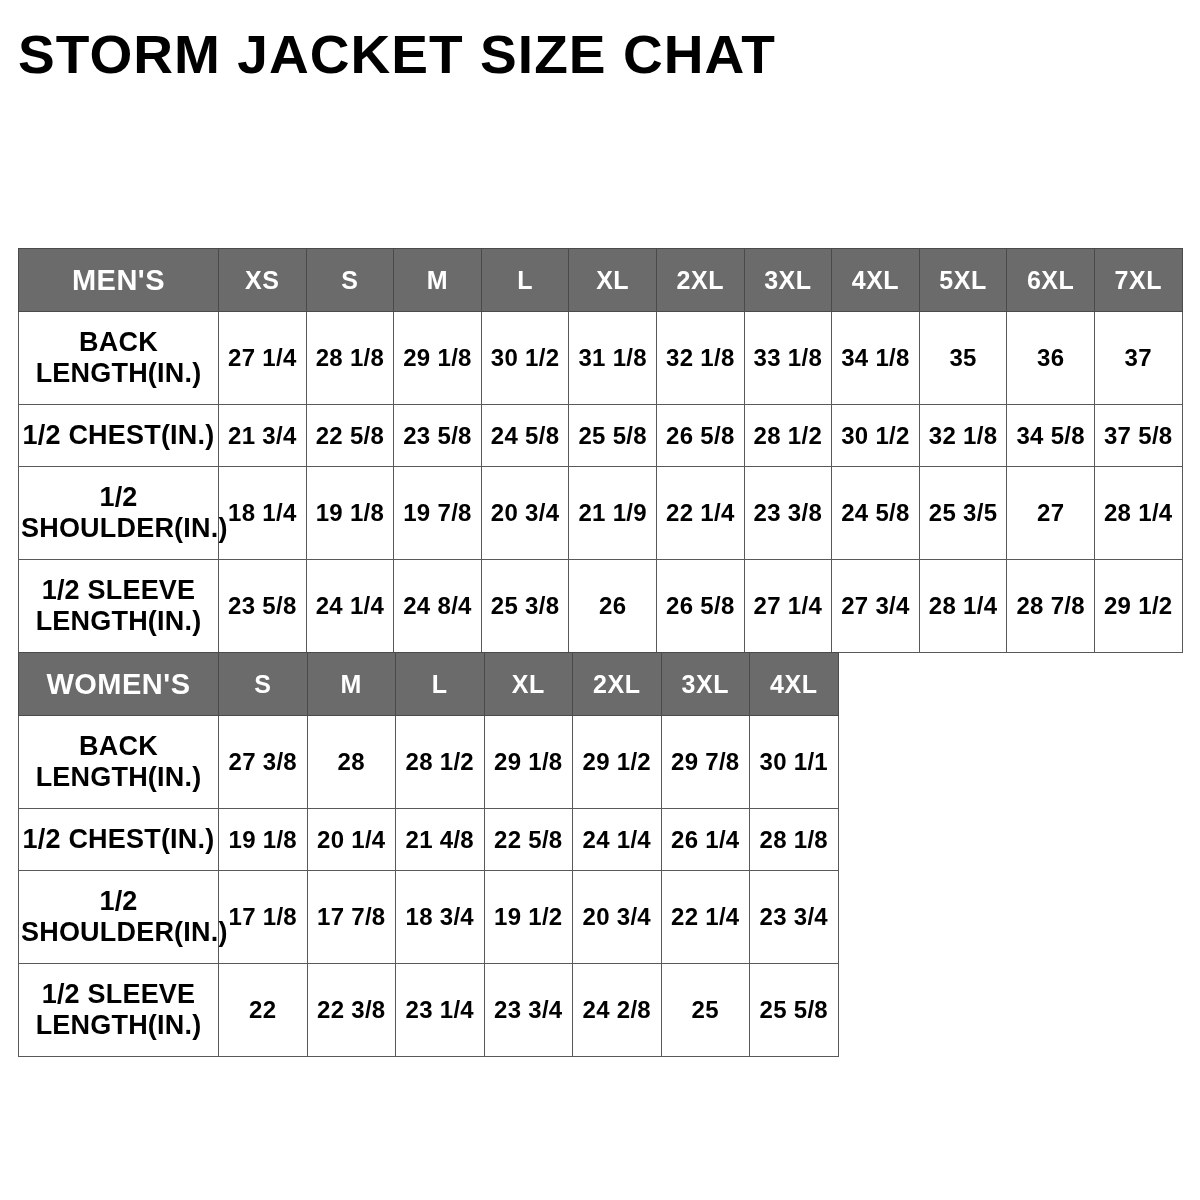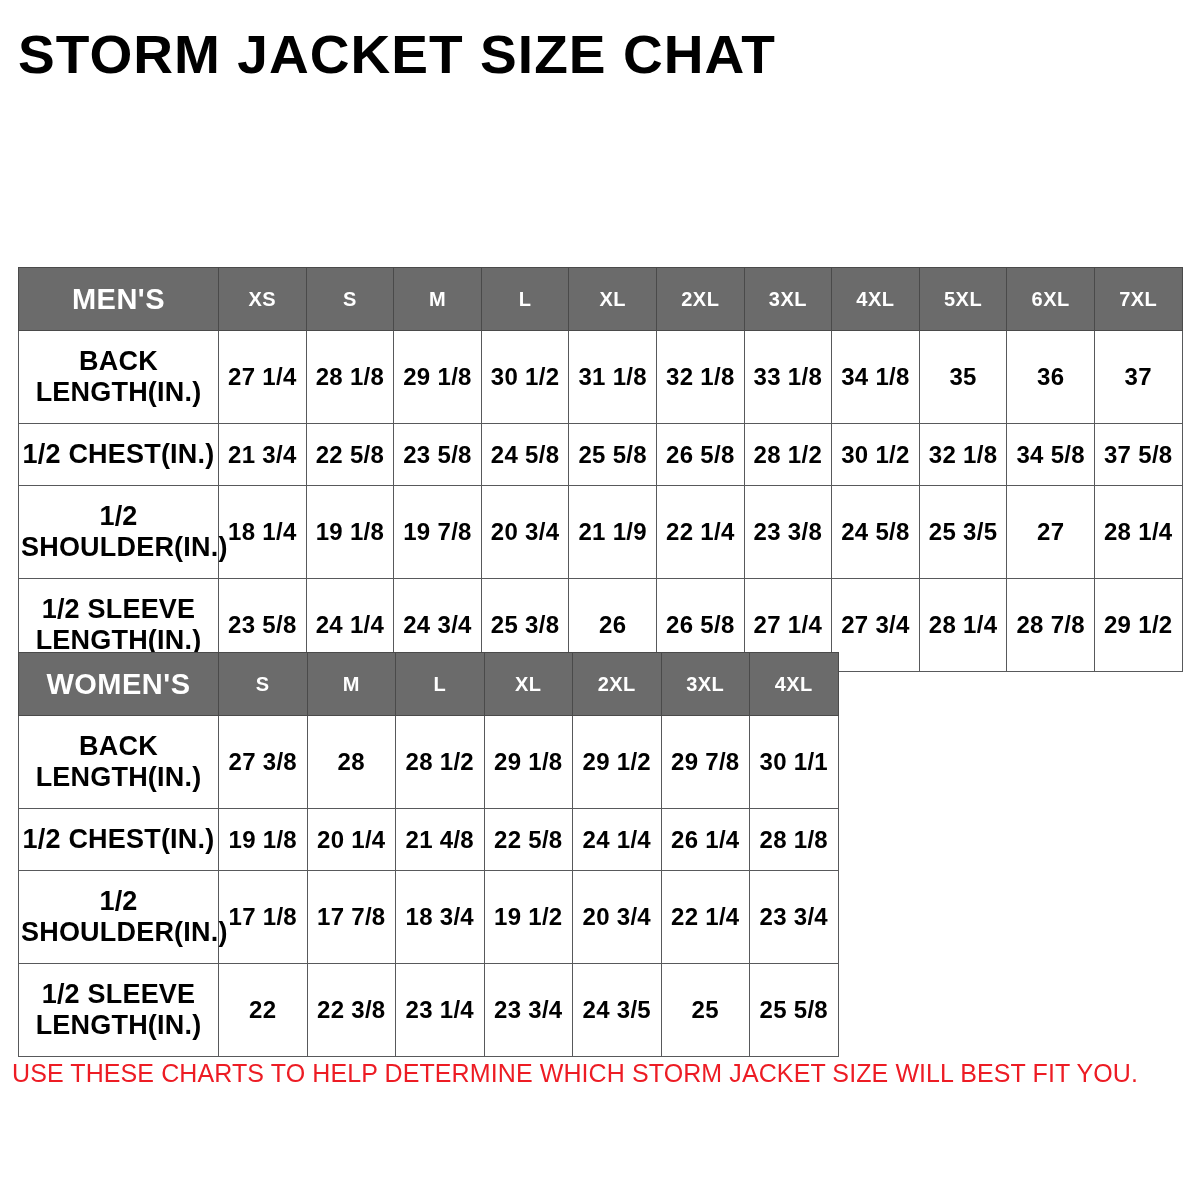"MEN'S" #mens-table { top: 267px -> 248px }
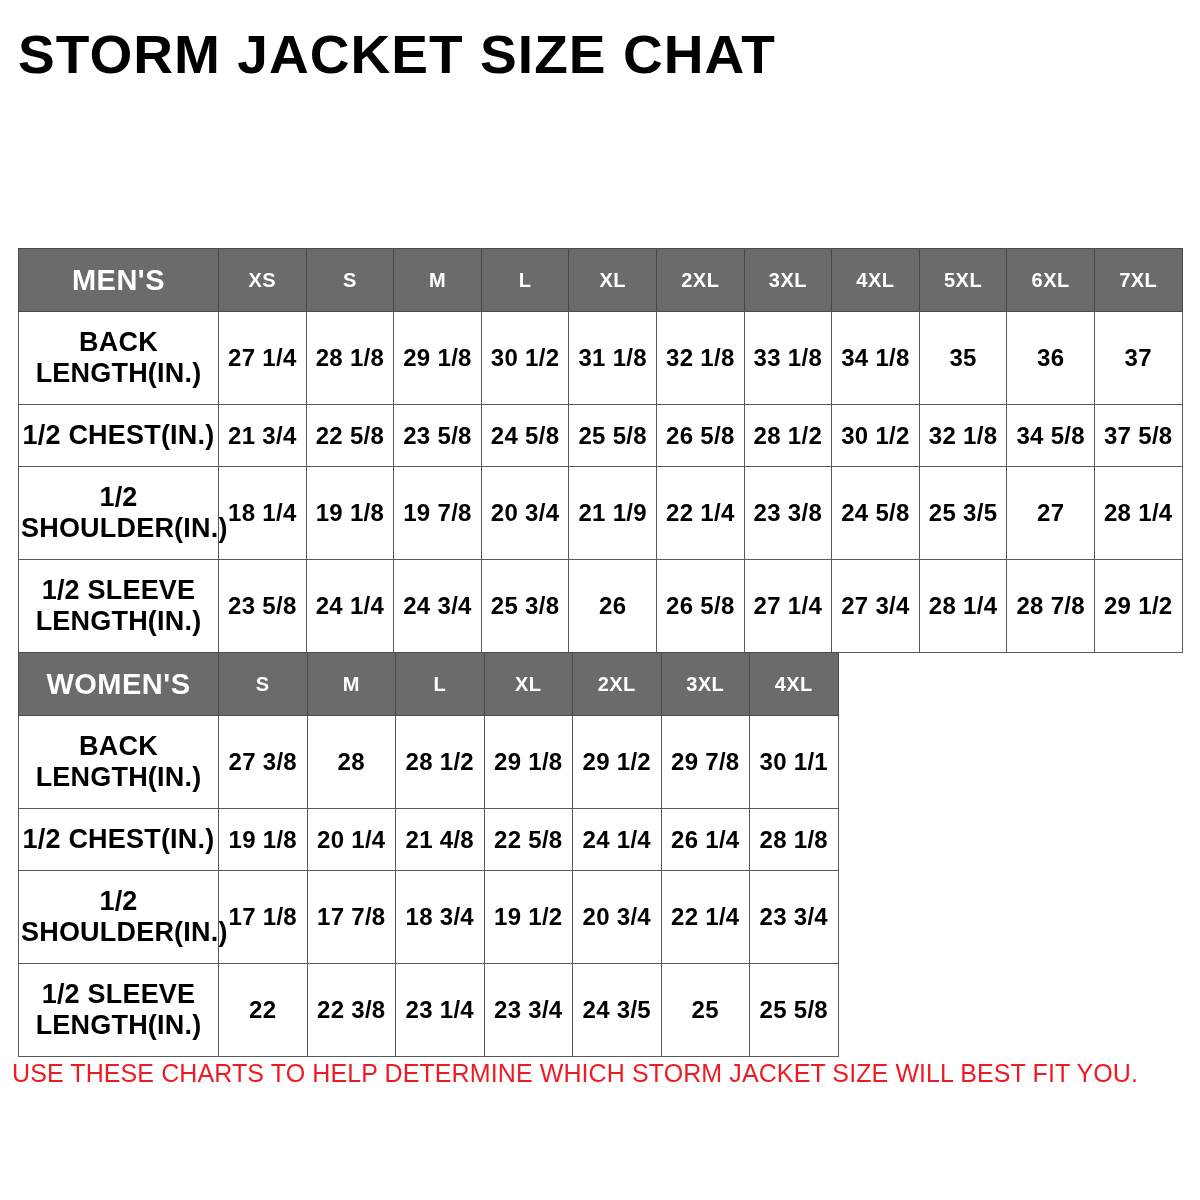"XS" table.size-table thead th { font-size: 20px -> 25px }
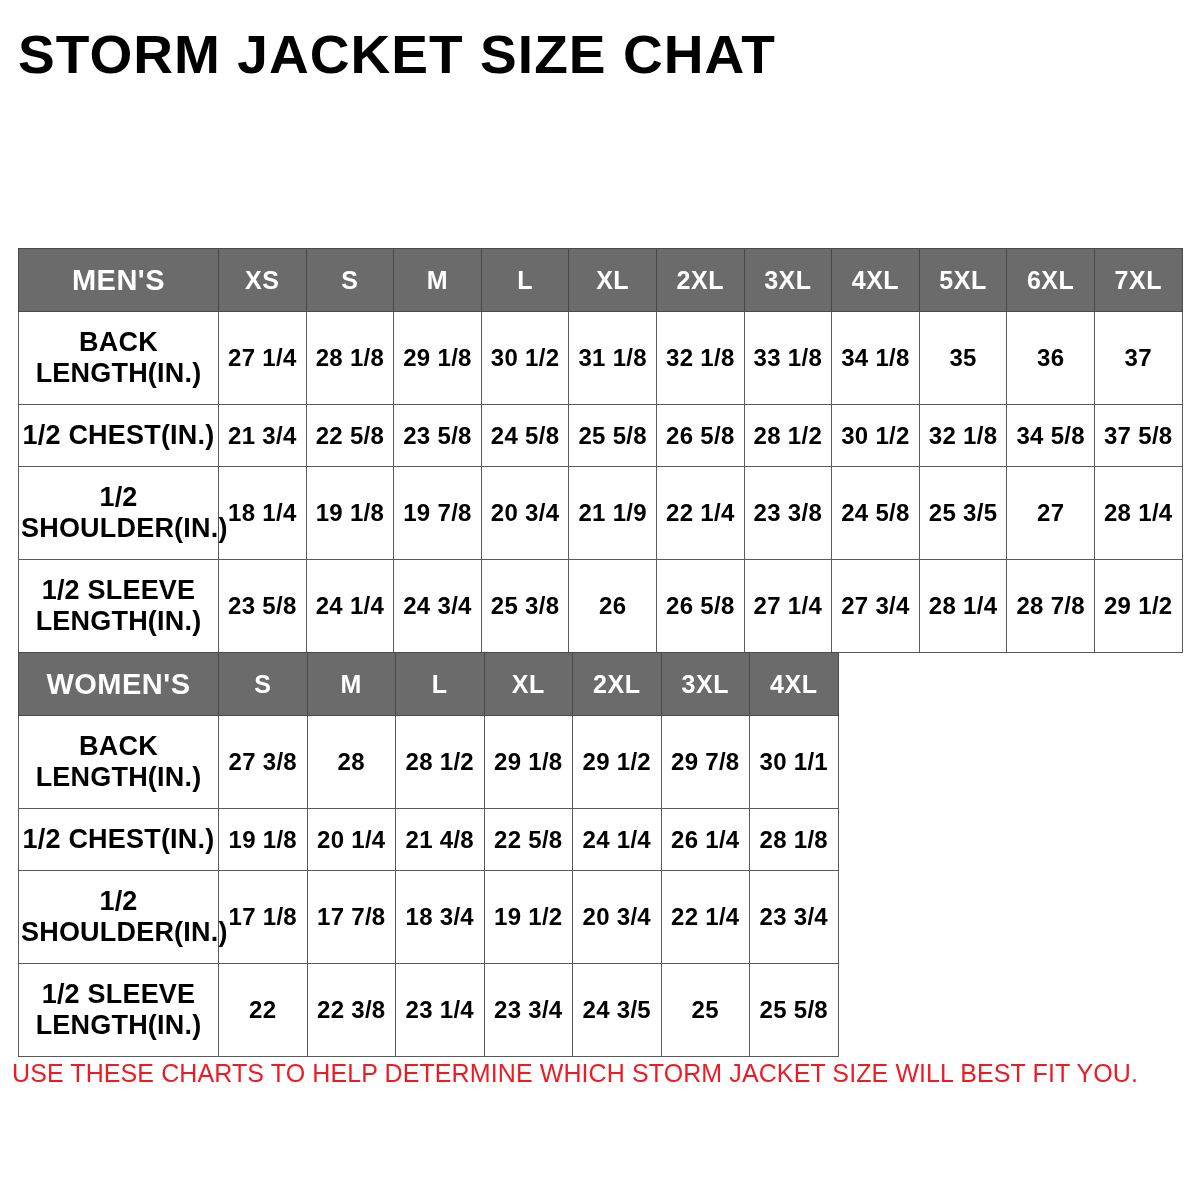"24 3/4" td.value { text: 3/4 -> 8/4 }
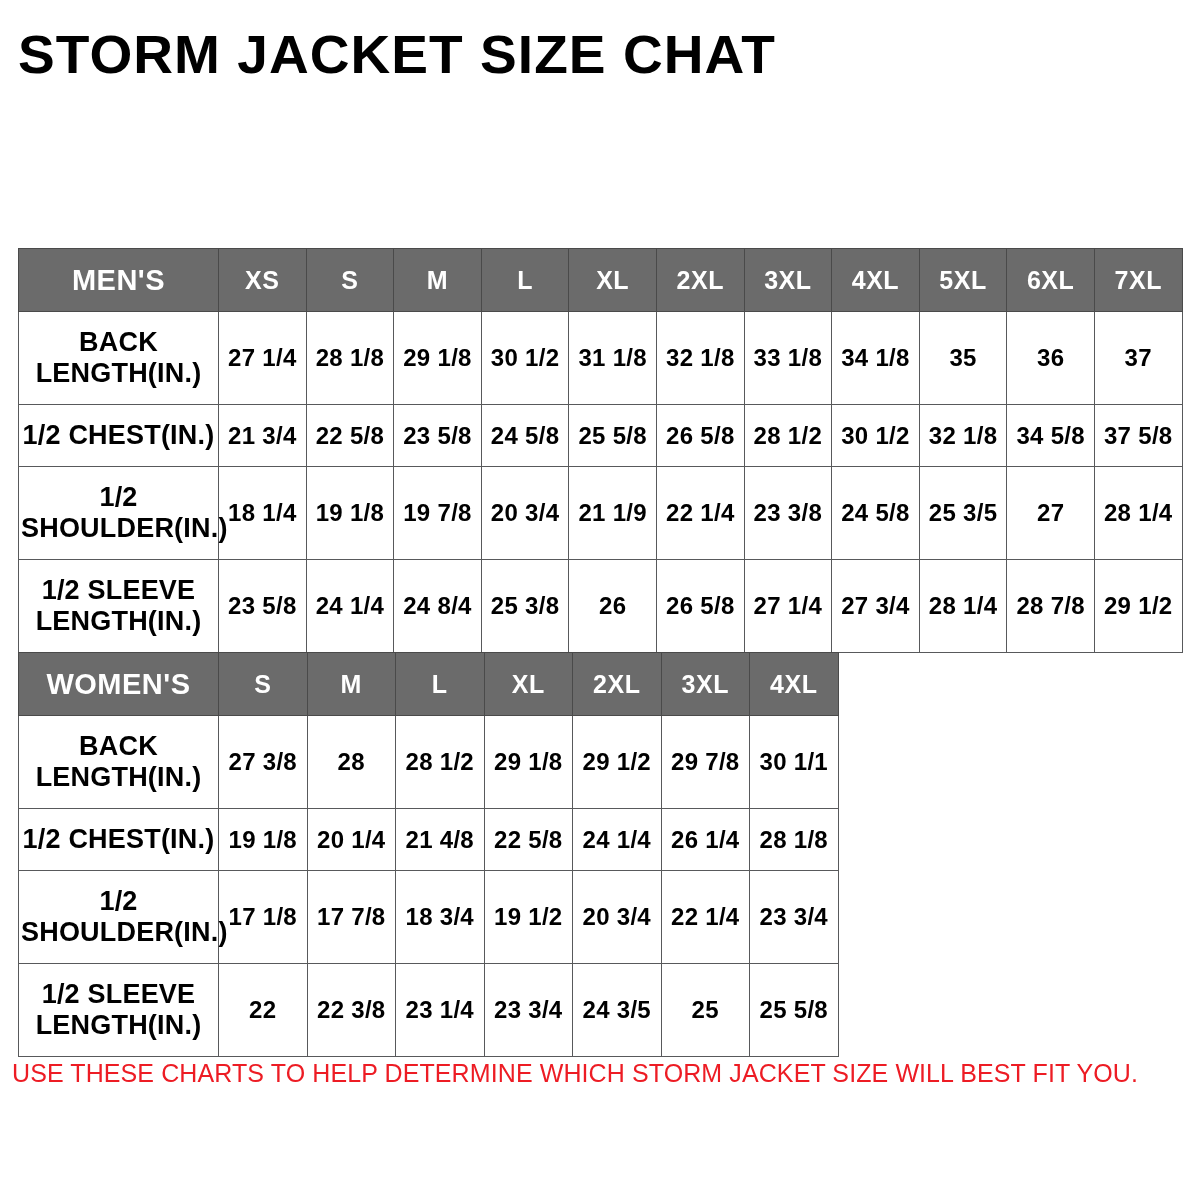"24 3/5" td.value { text: 3/5 -> 2/8 }
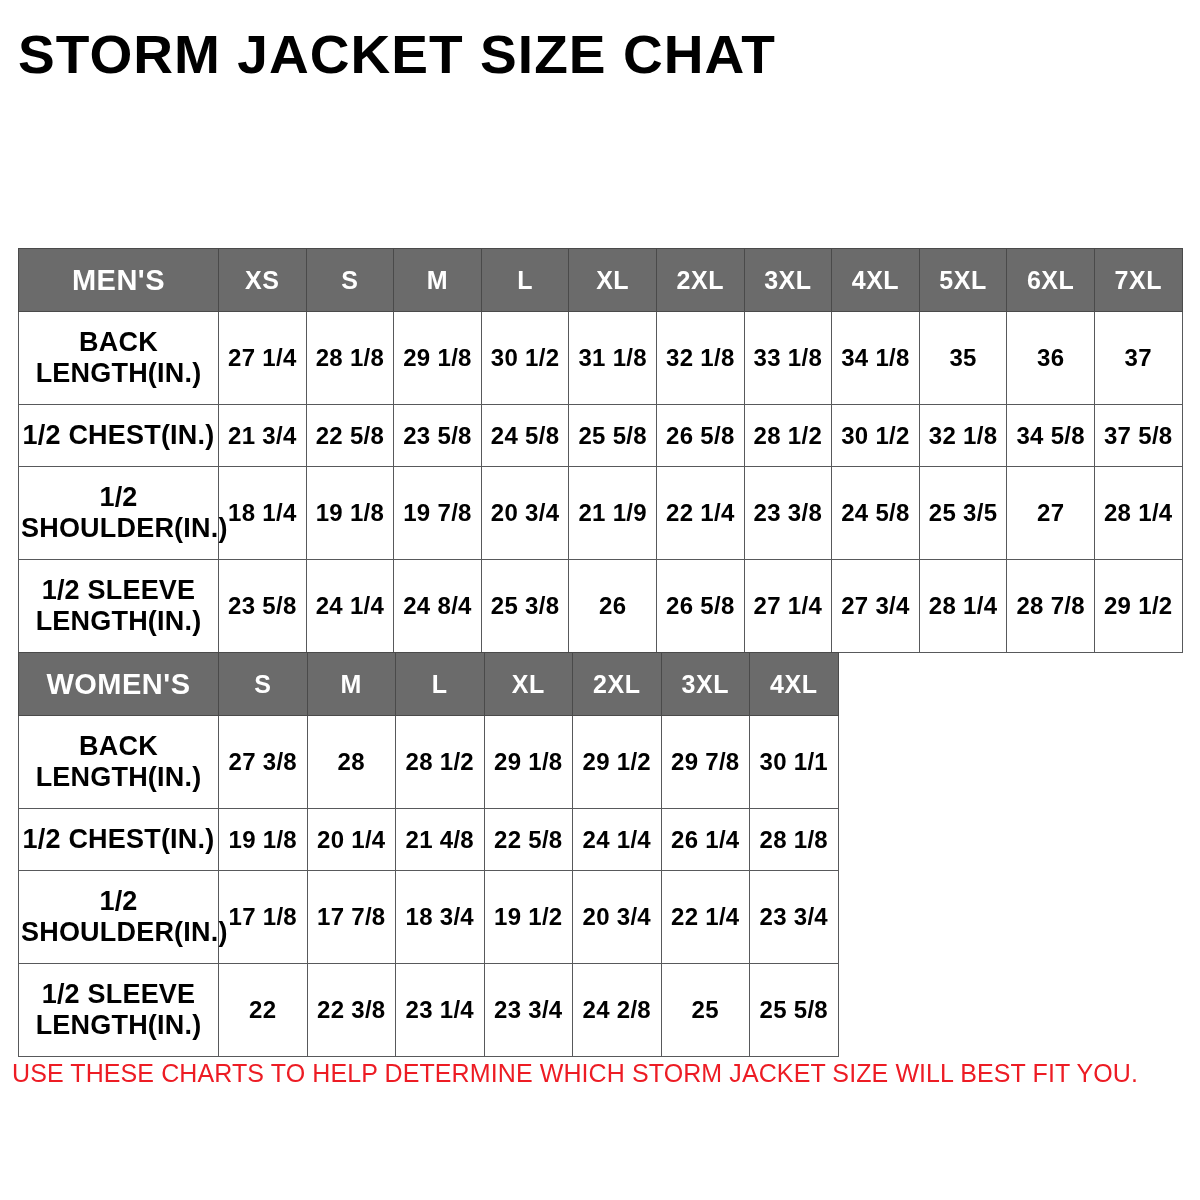"USE THESE CHARTS TO HELP" div.footer-note { html: <div>USE THESE CHARTS TO HELP DETERMINE WHICH STORM JACKET SIZE WILL BEST FIT YOU.</div> -> none }
